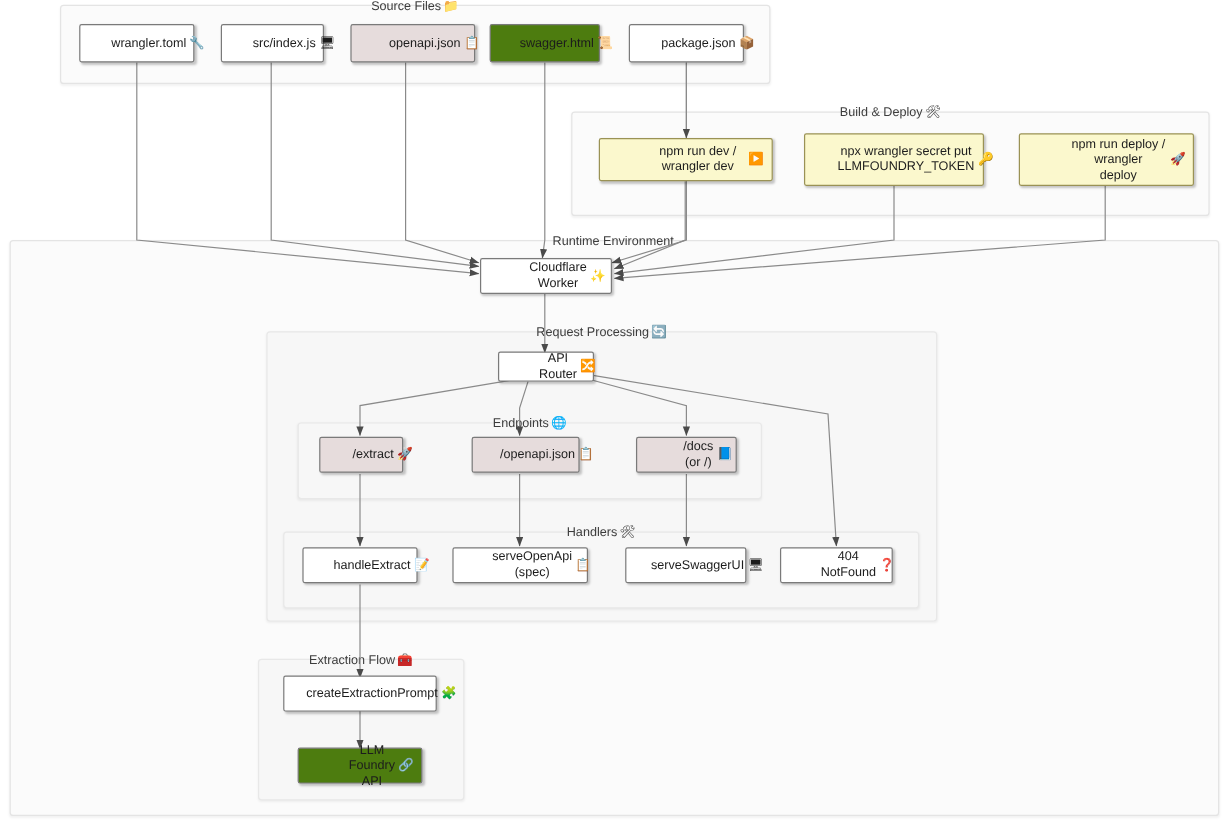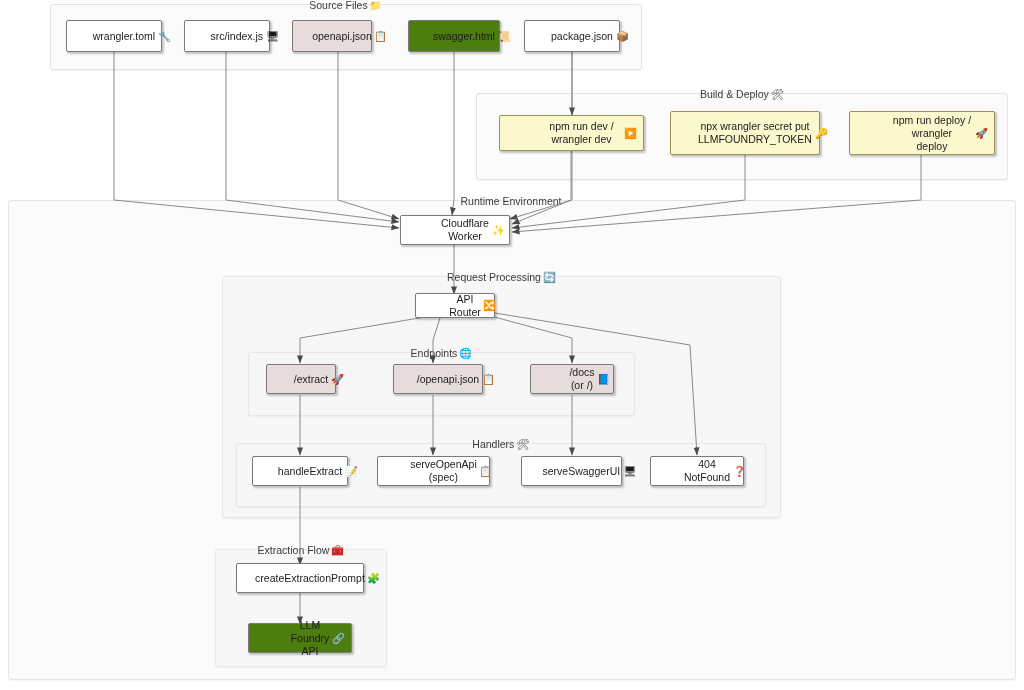"openapi.json" div.node { width: 80px -> 104px }
